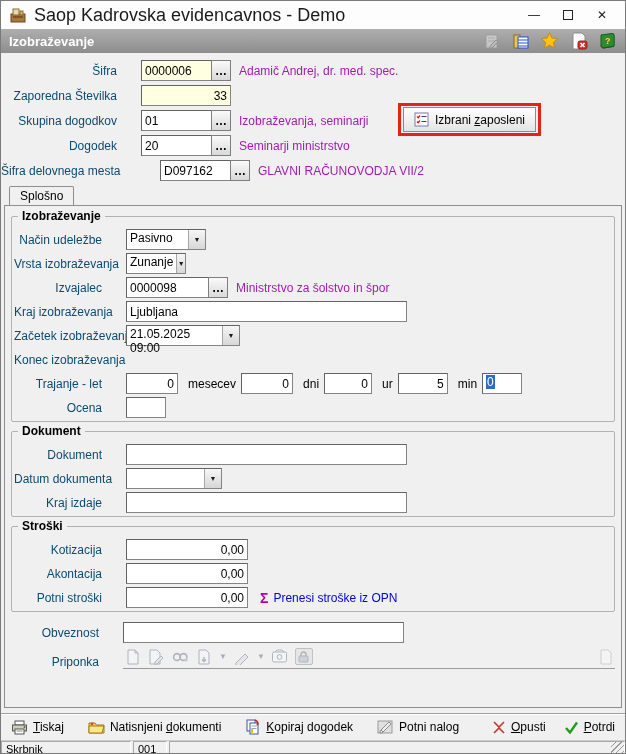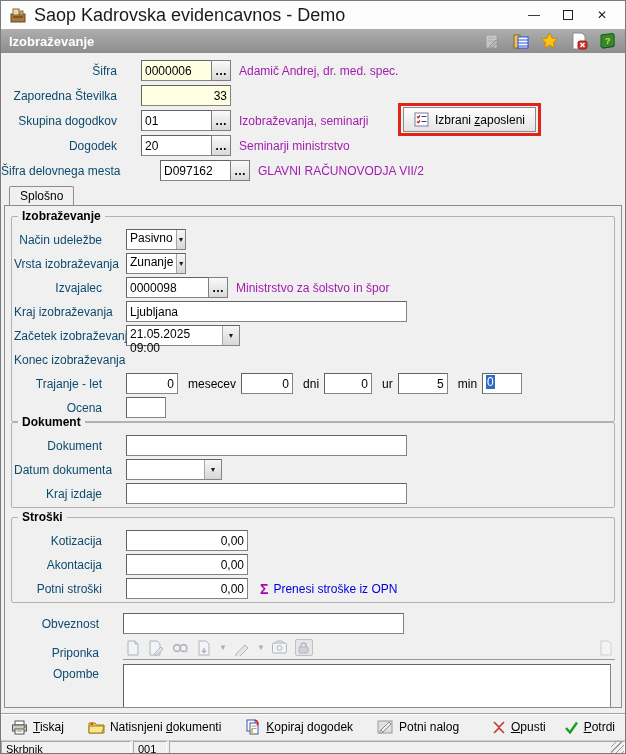"Pasivno" span.combo { width: 60px -> 80px }
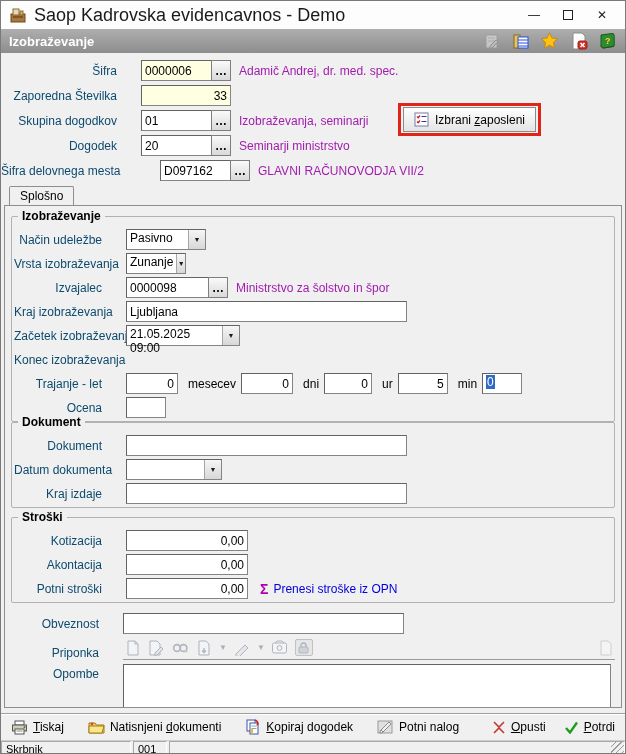"Dokument" div.grp { margin-top: none -> 9px }
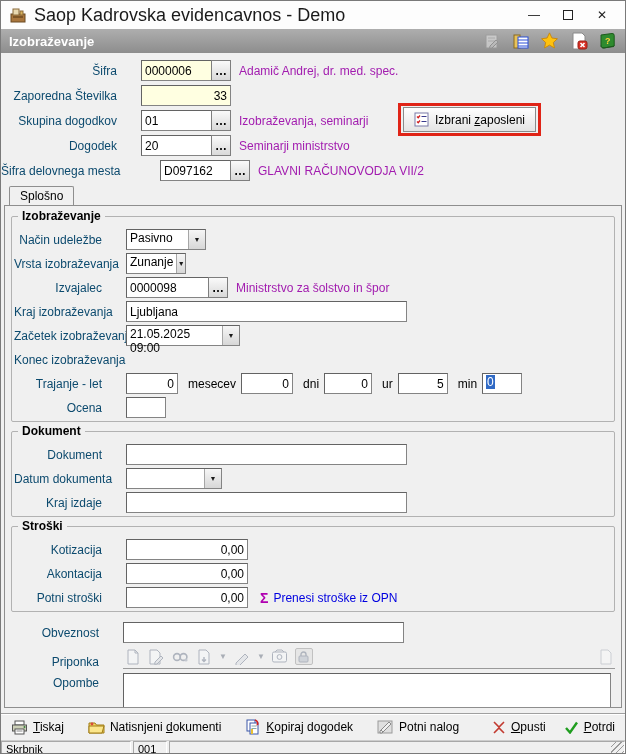"Opombe" div.row { html: <div> <span>Opombe</span> <textarea></textarea> </div> -> none }
